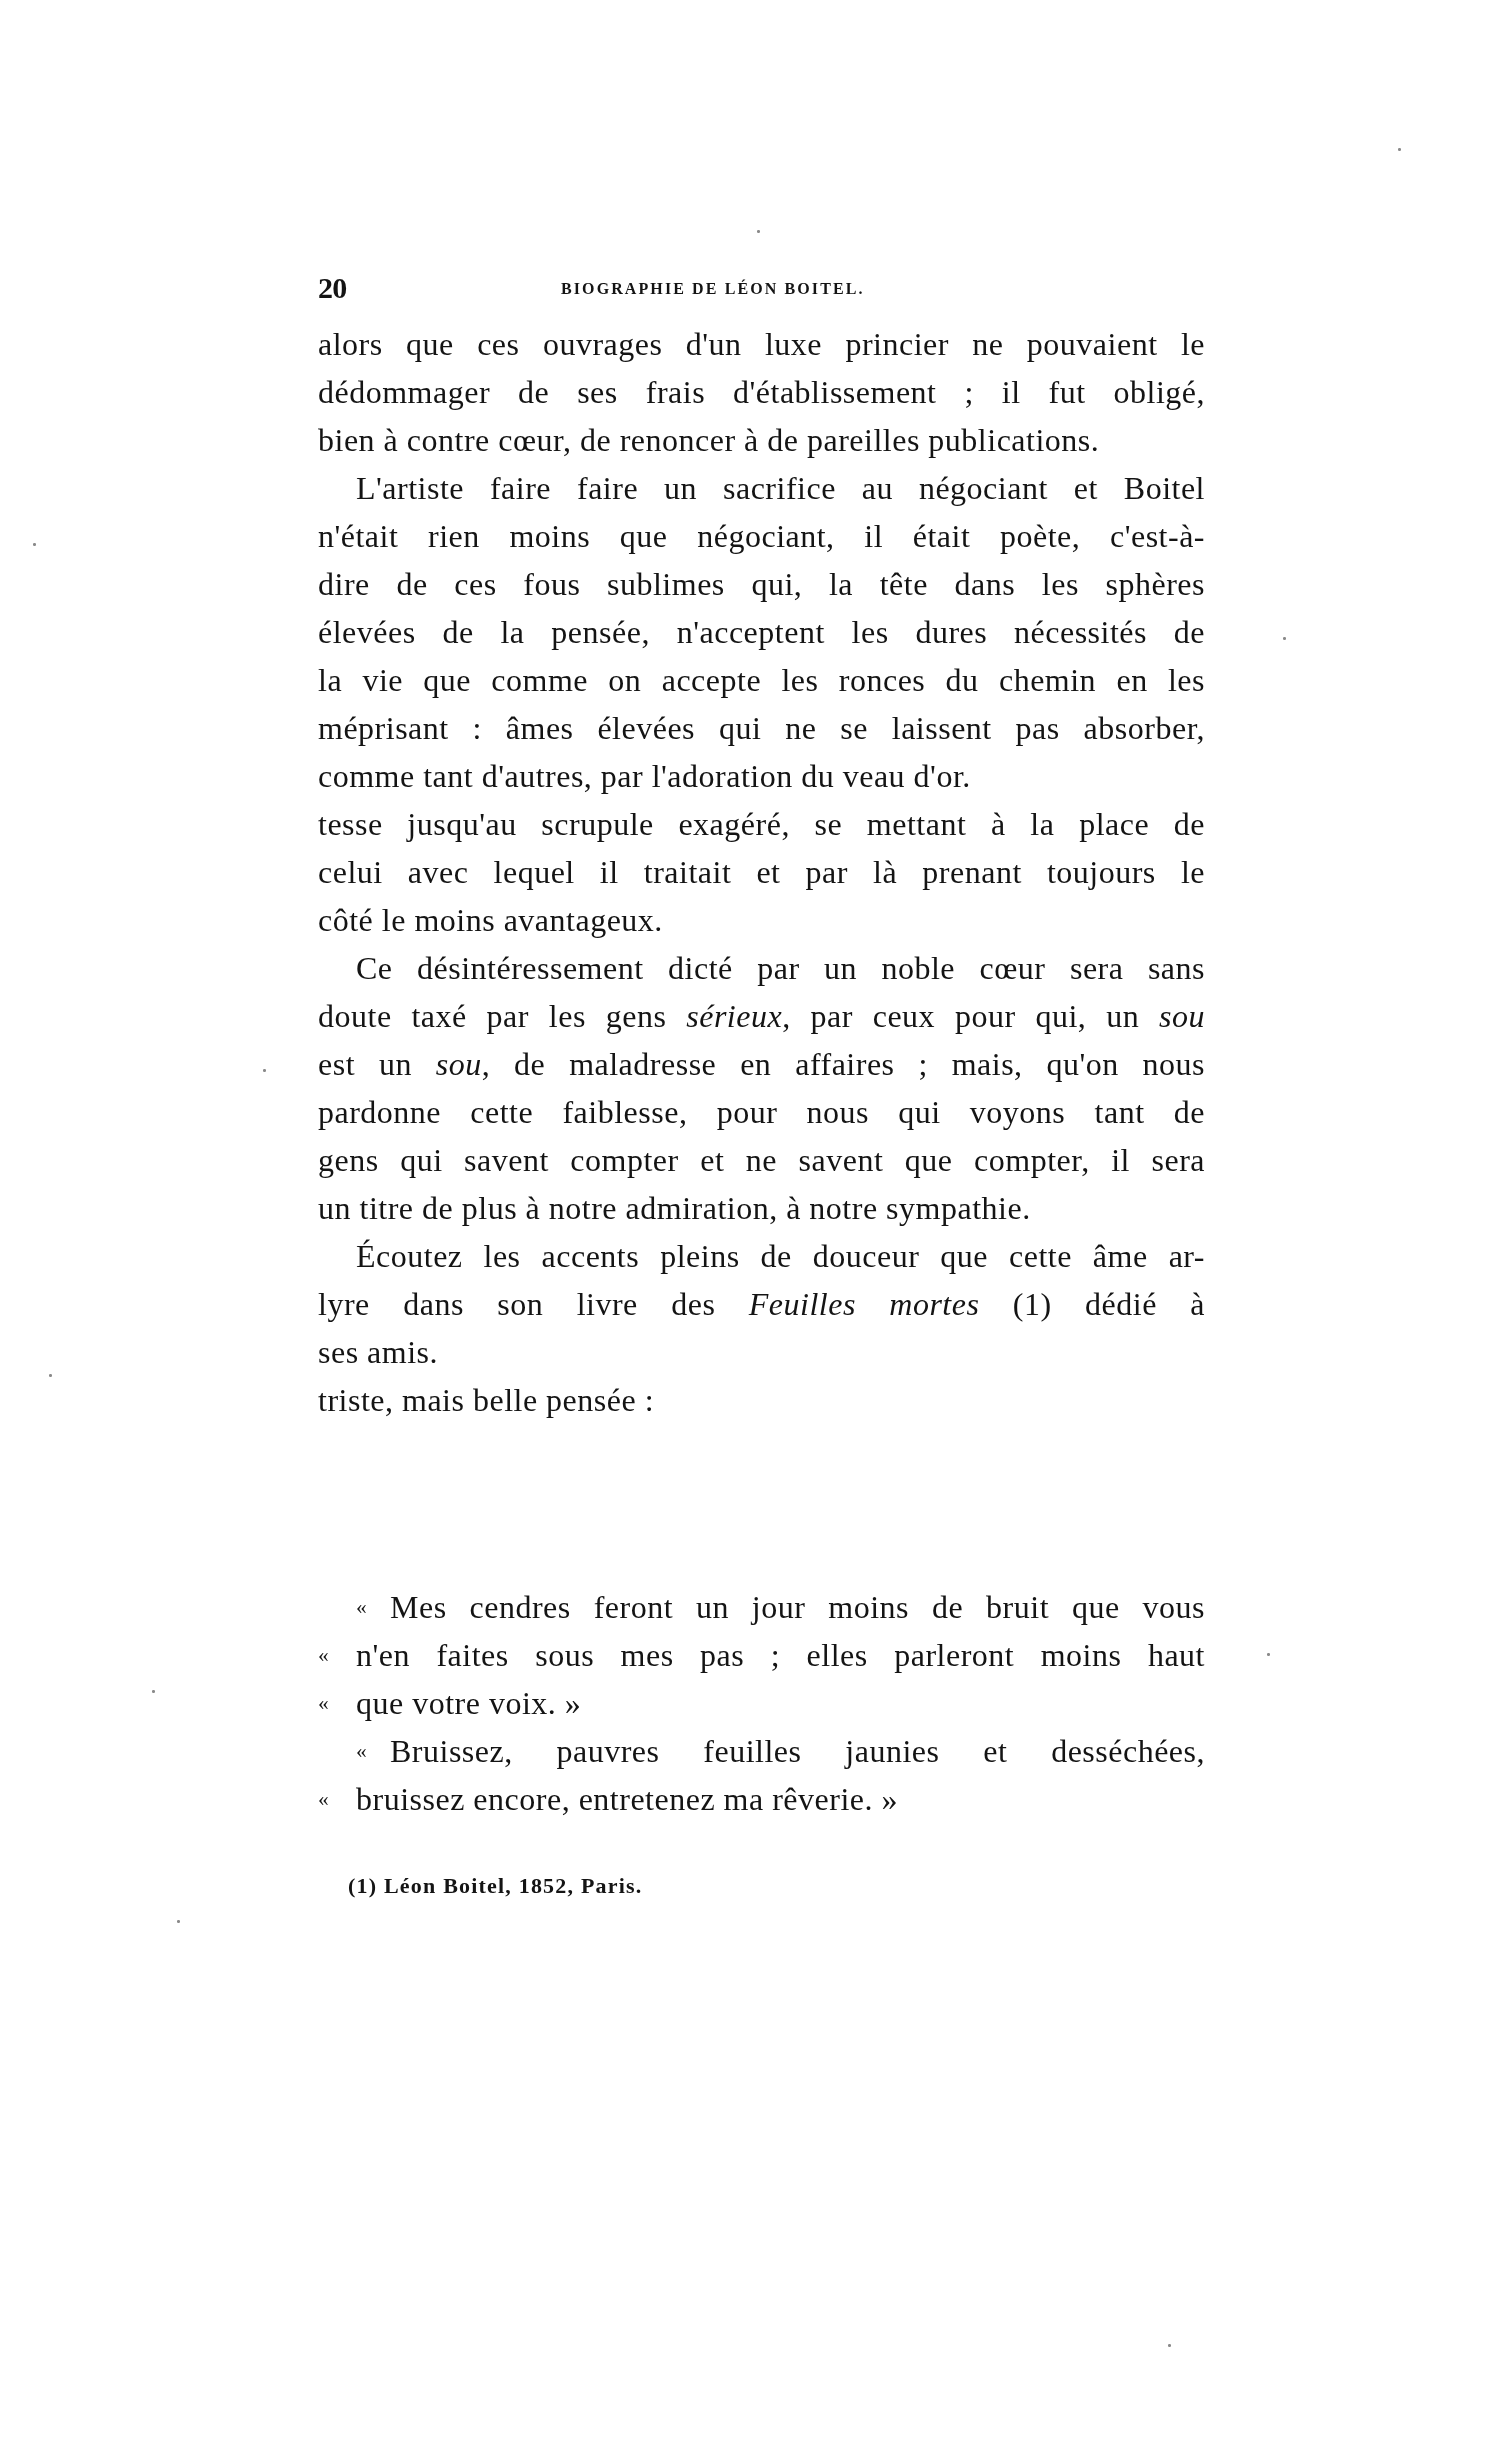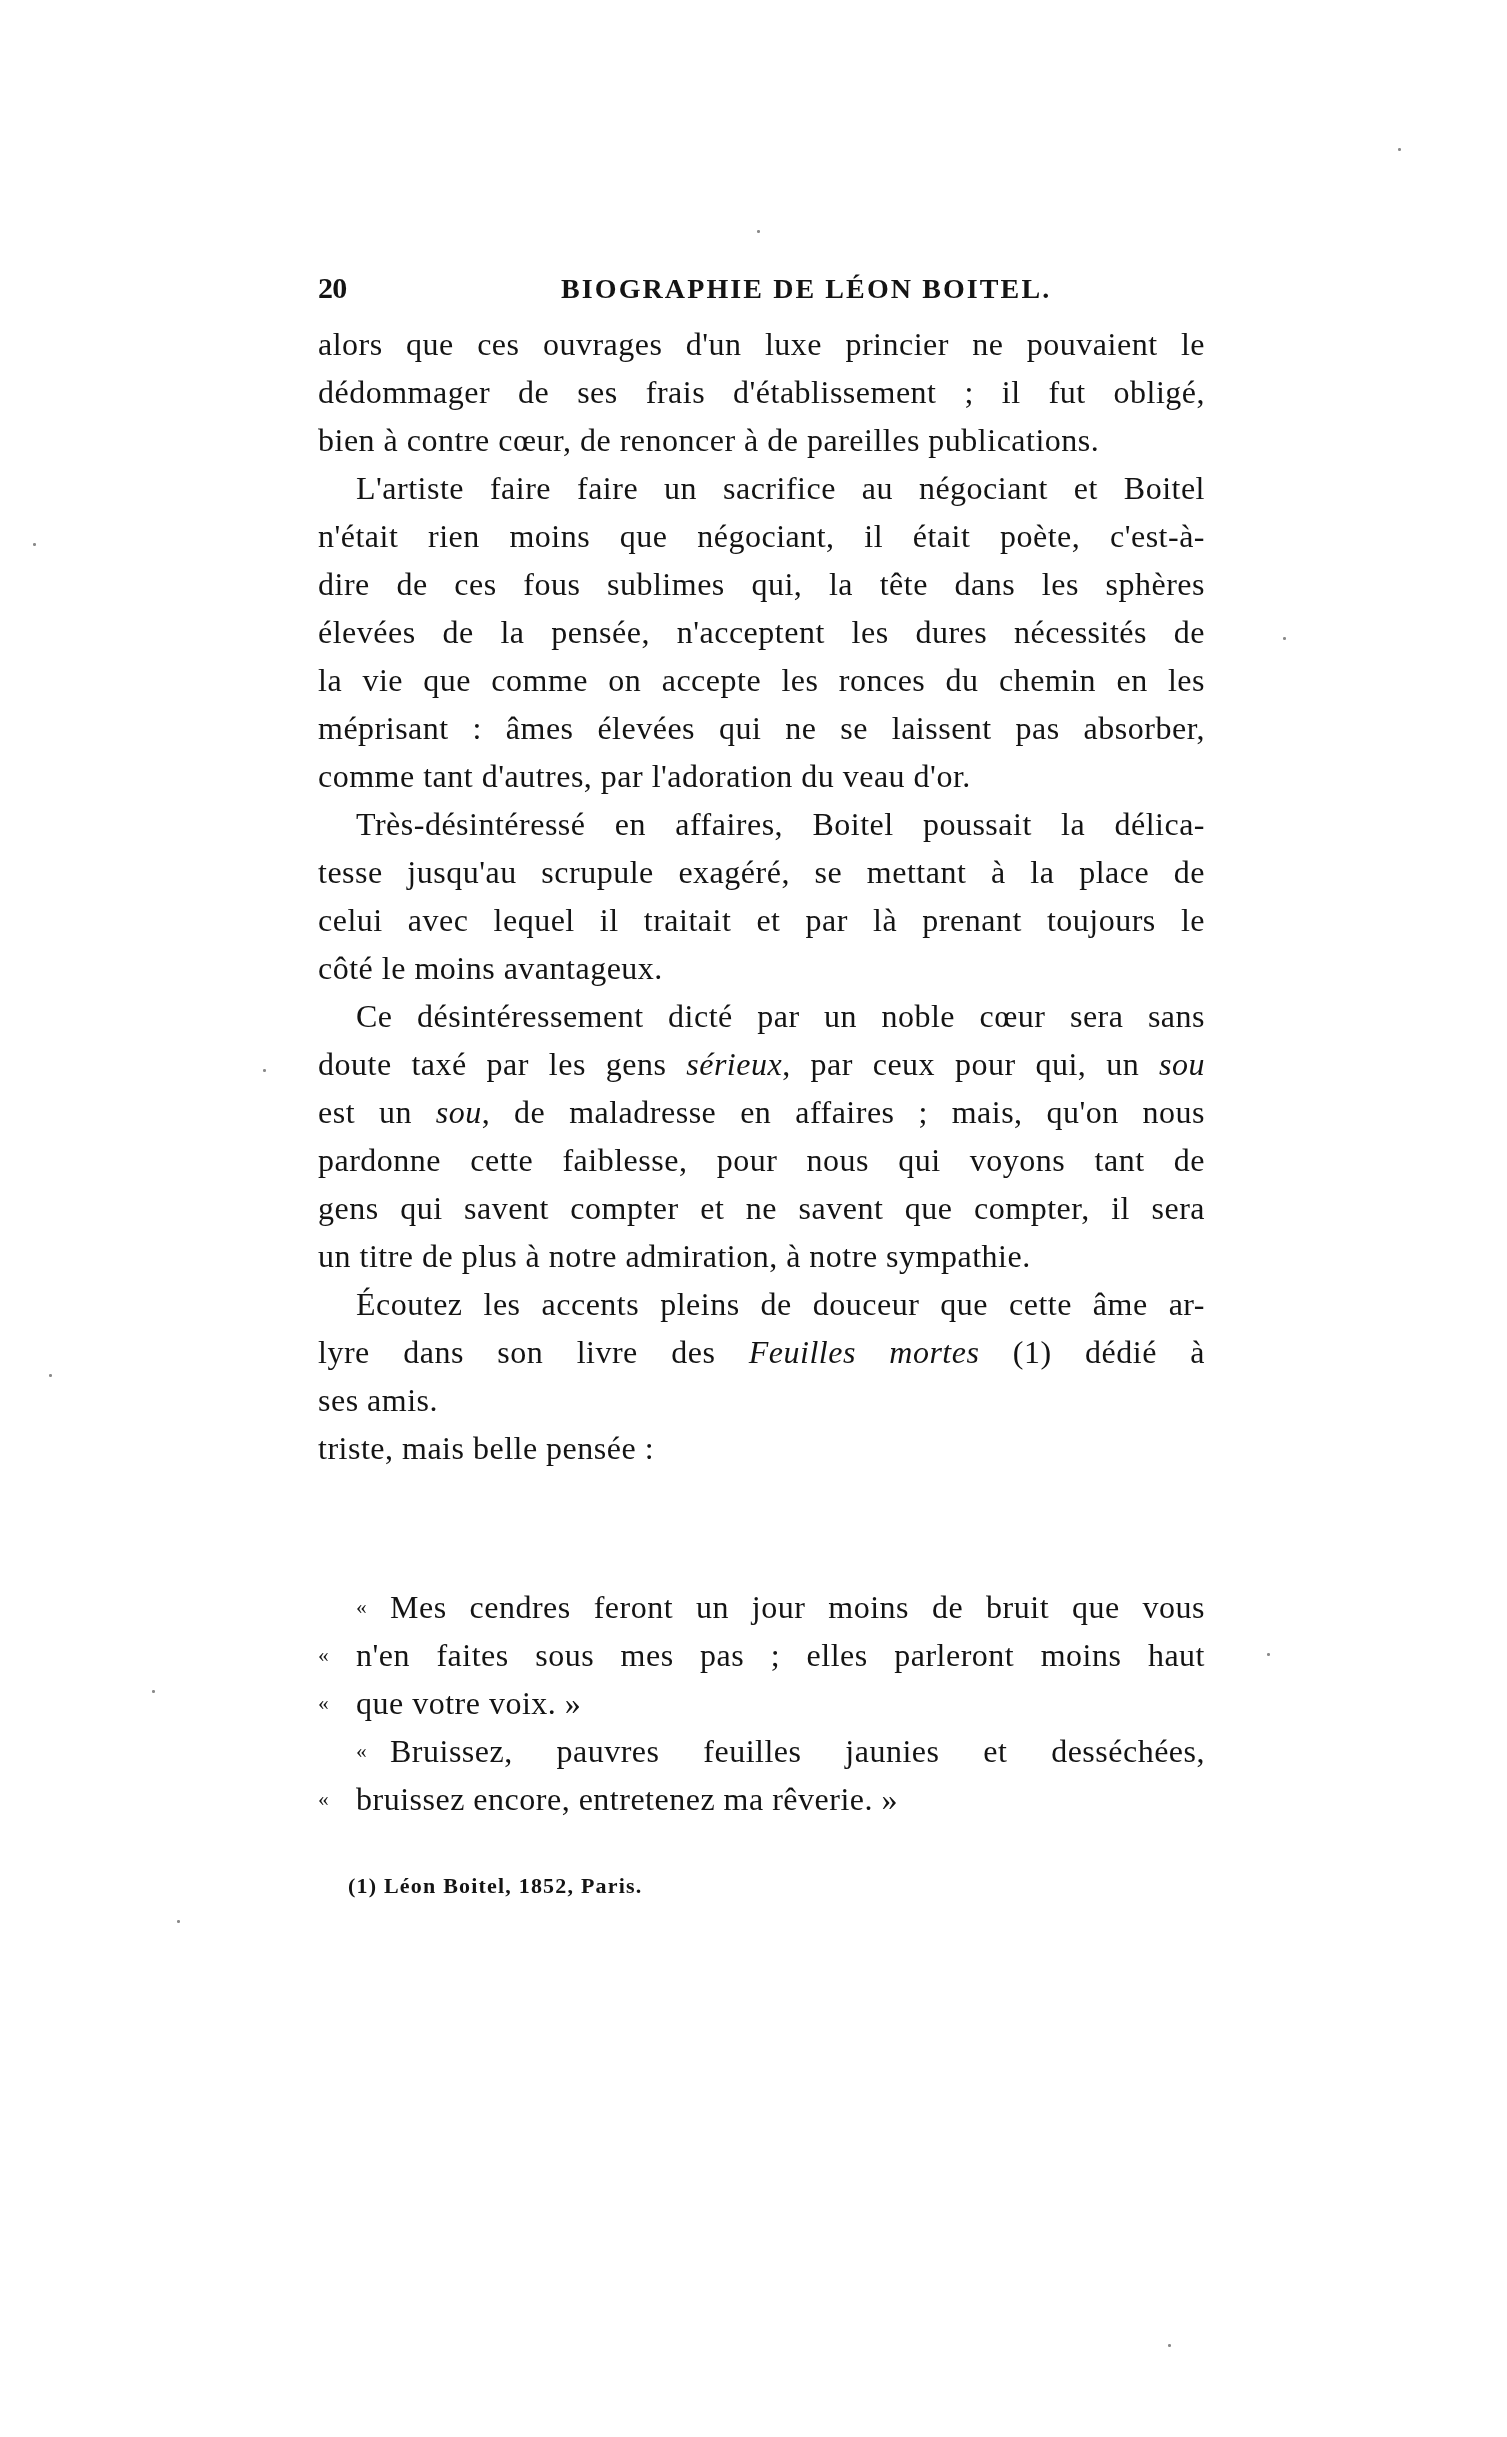"BIOGRAPHIE DE LÉON BOITEL." .running-title { font-size: 28px -> 16px }
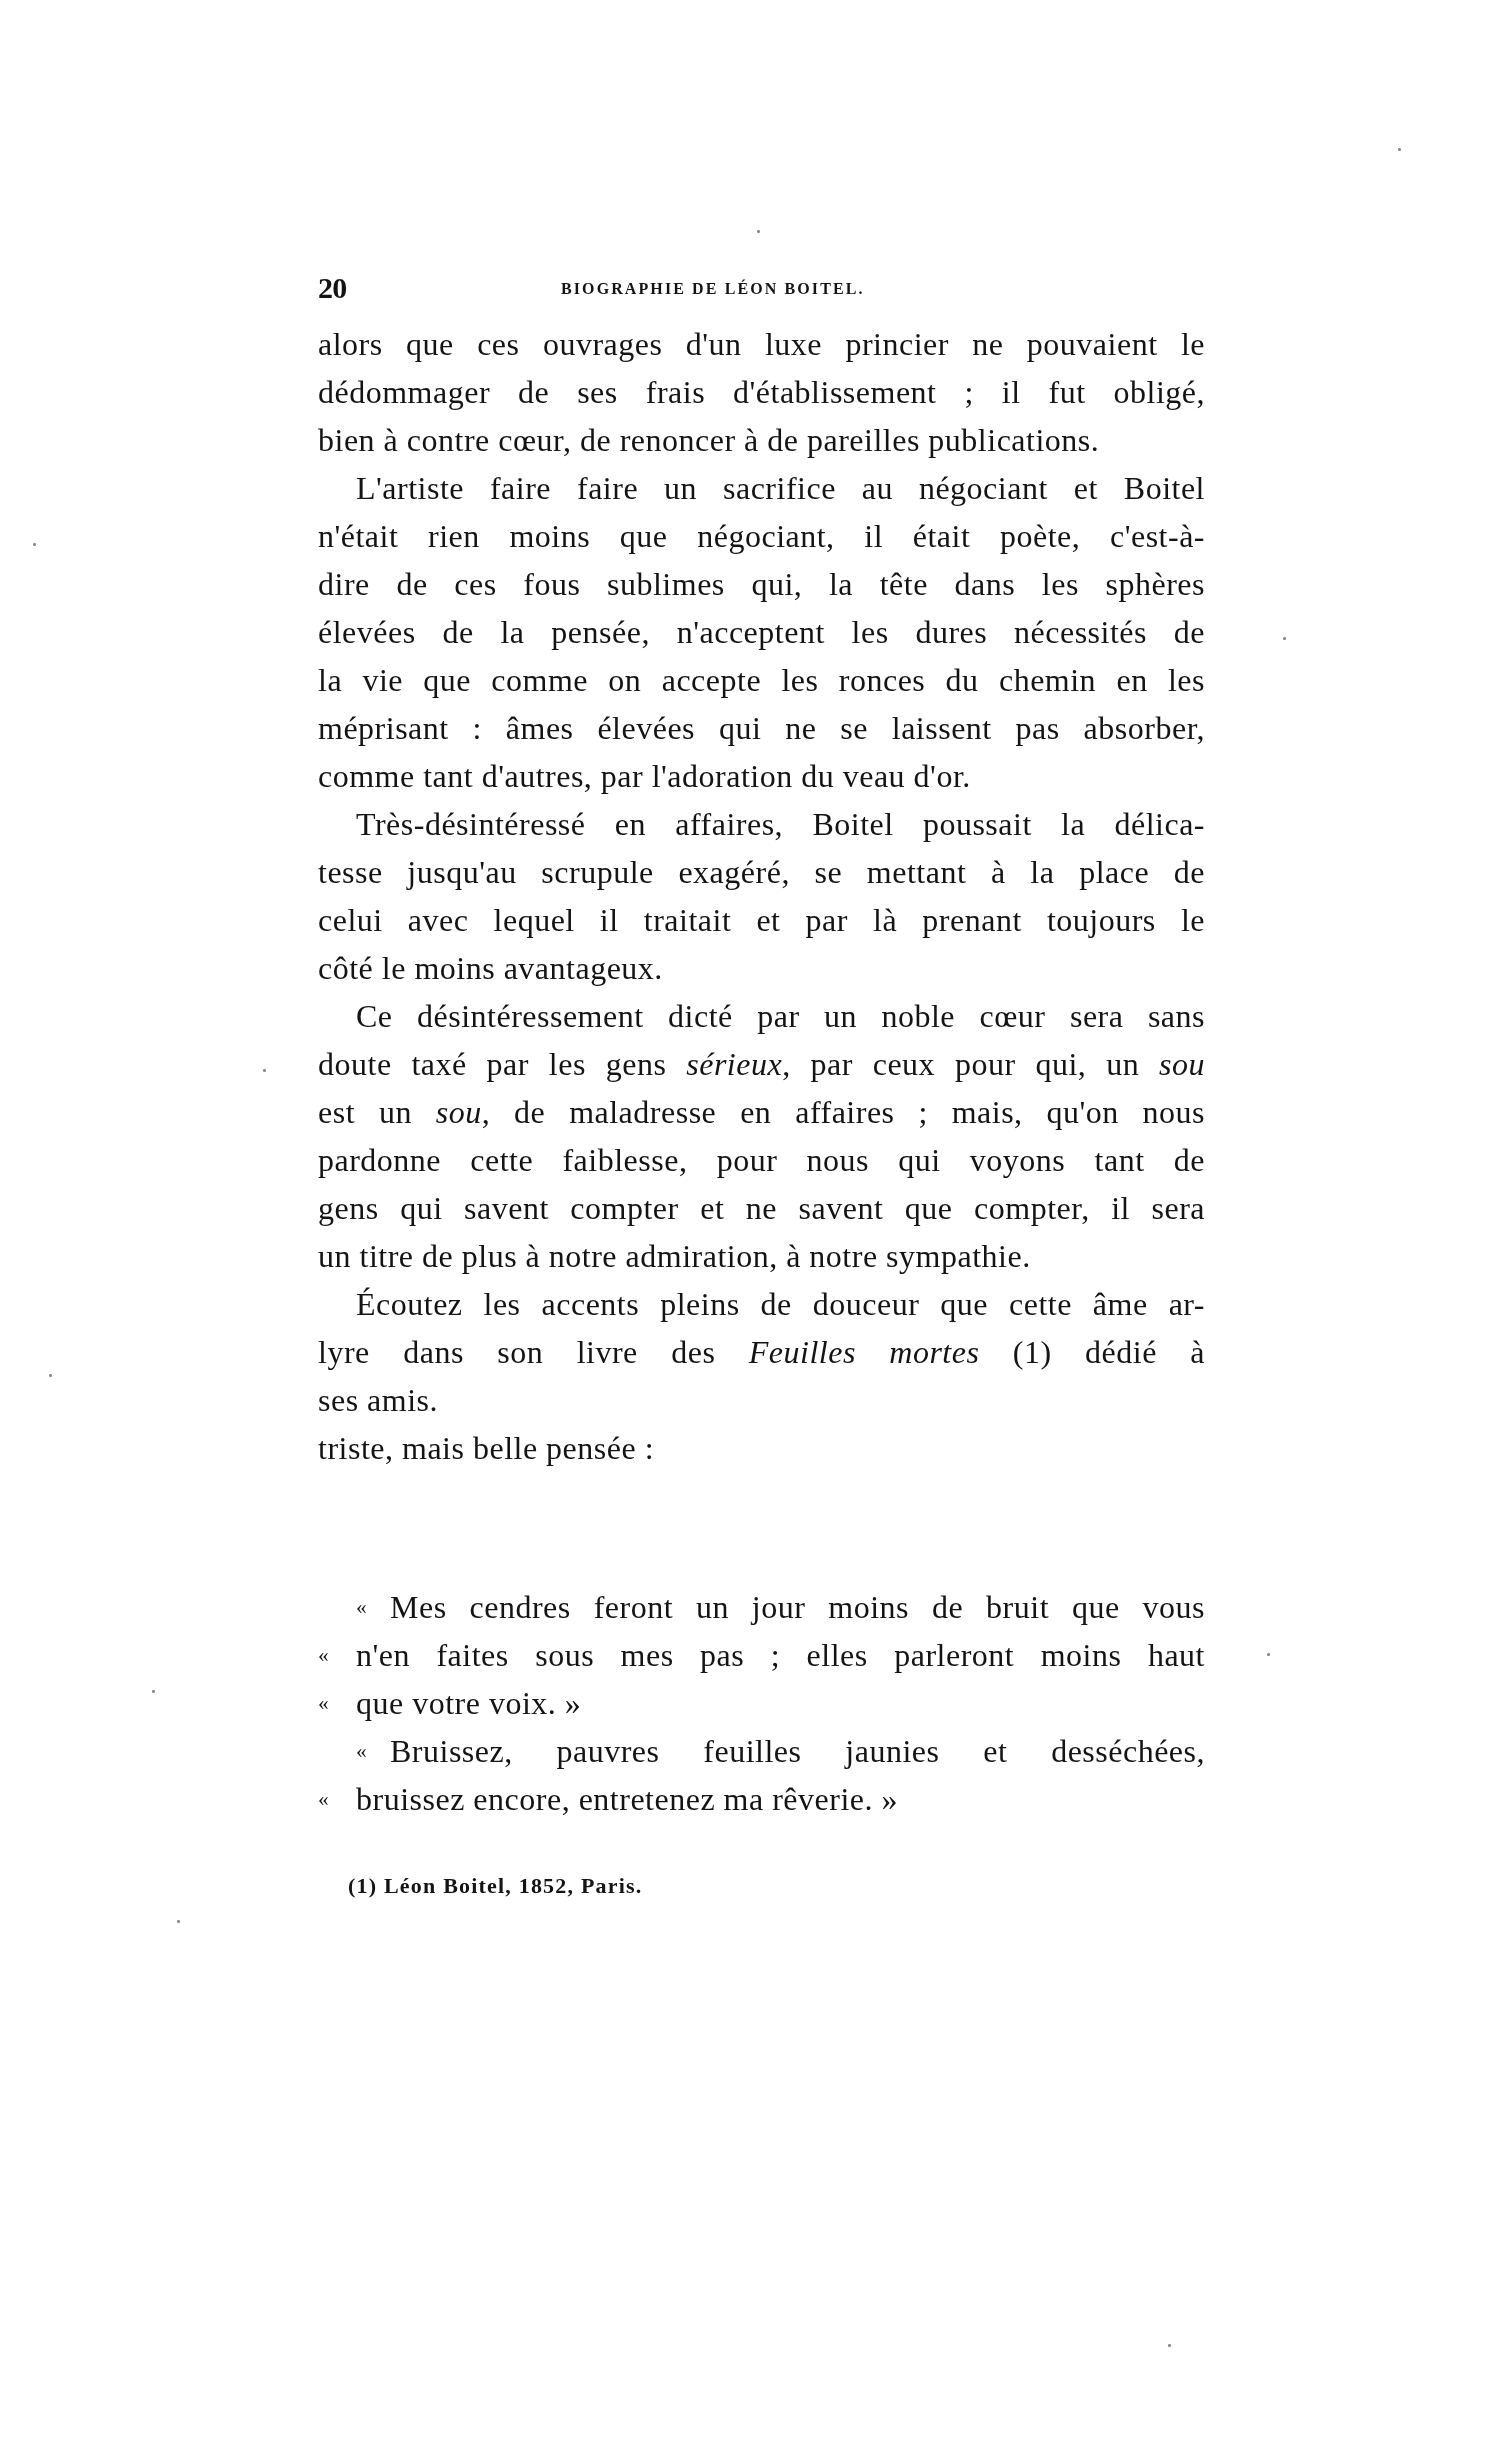"Très-désintéressé en affaires, Boitel" span.line { html: <span>Très-désintéressé en affaires, Boitel poussait la délica-</span> -> none }
